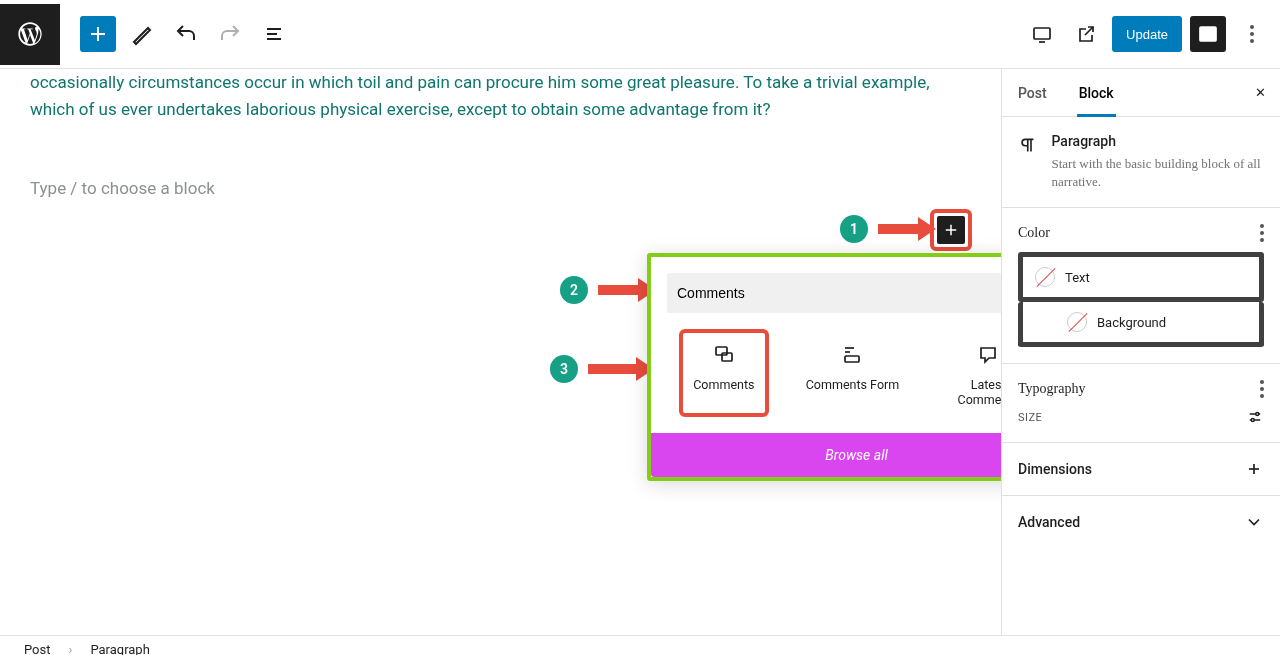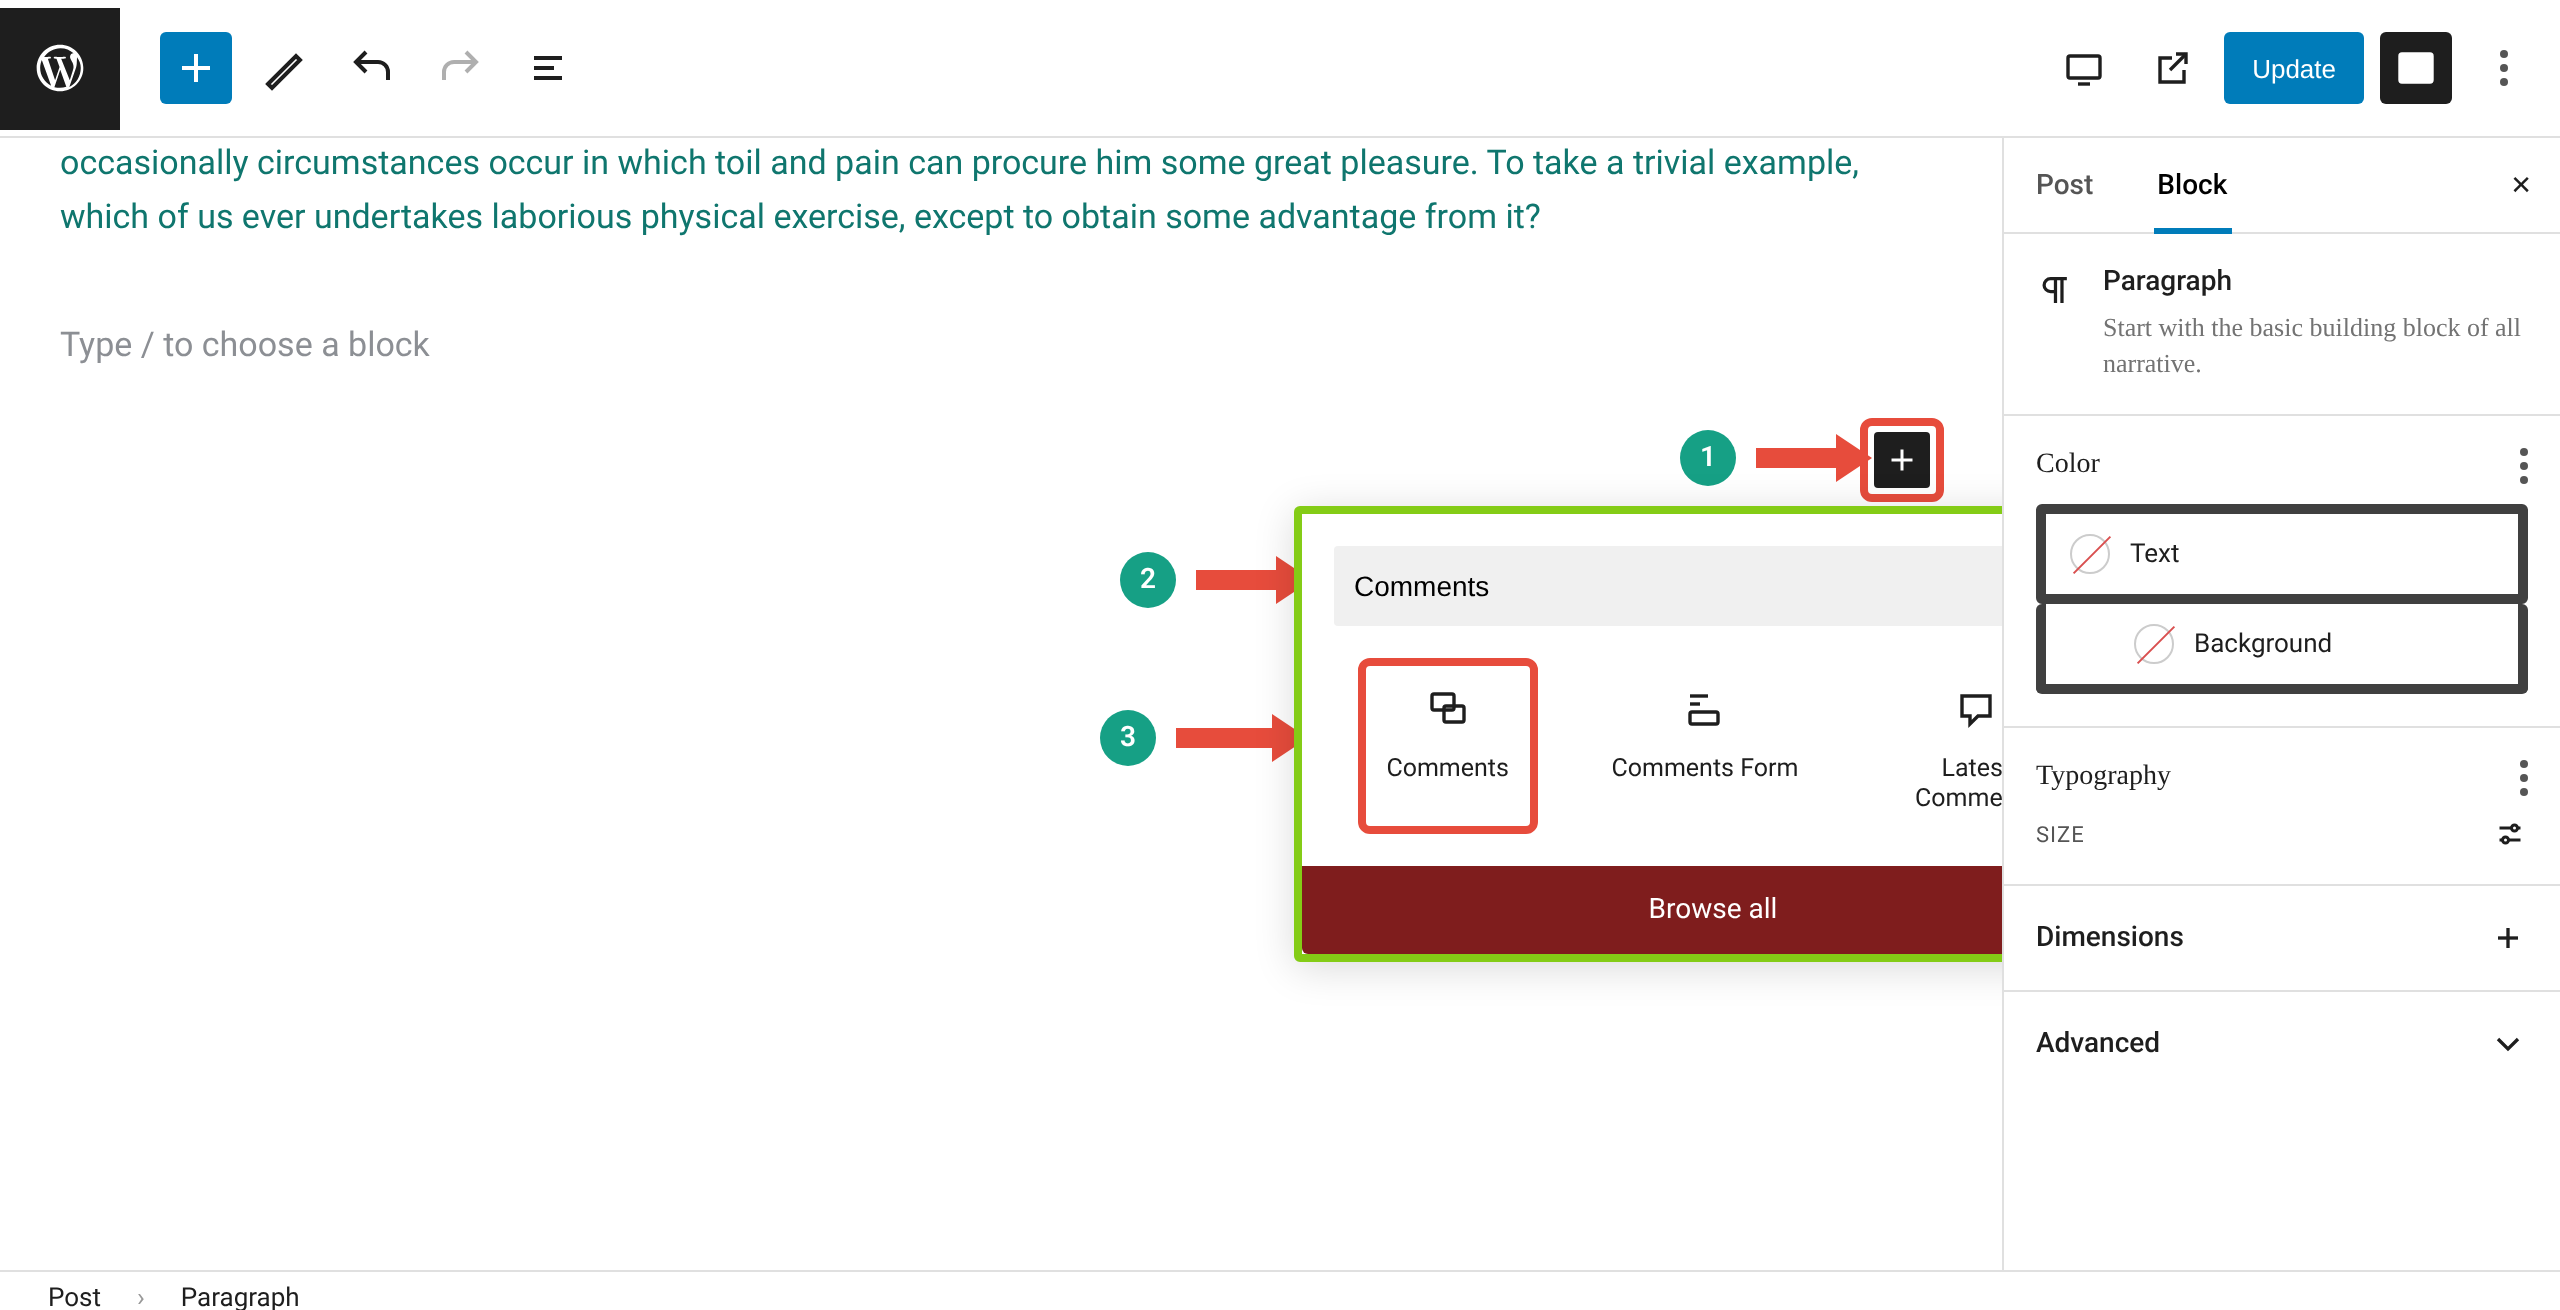"Type / to choose a" .placeholder-row { margin-top: 40px -> 55px }
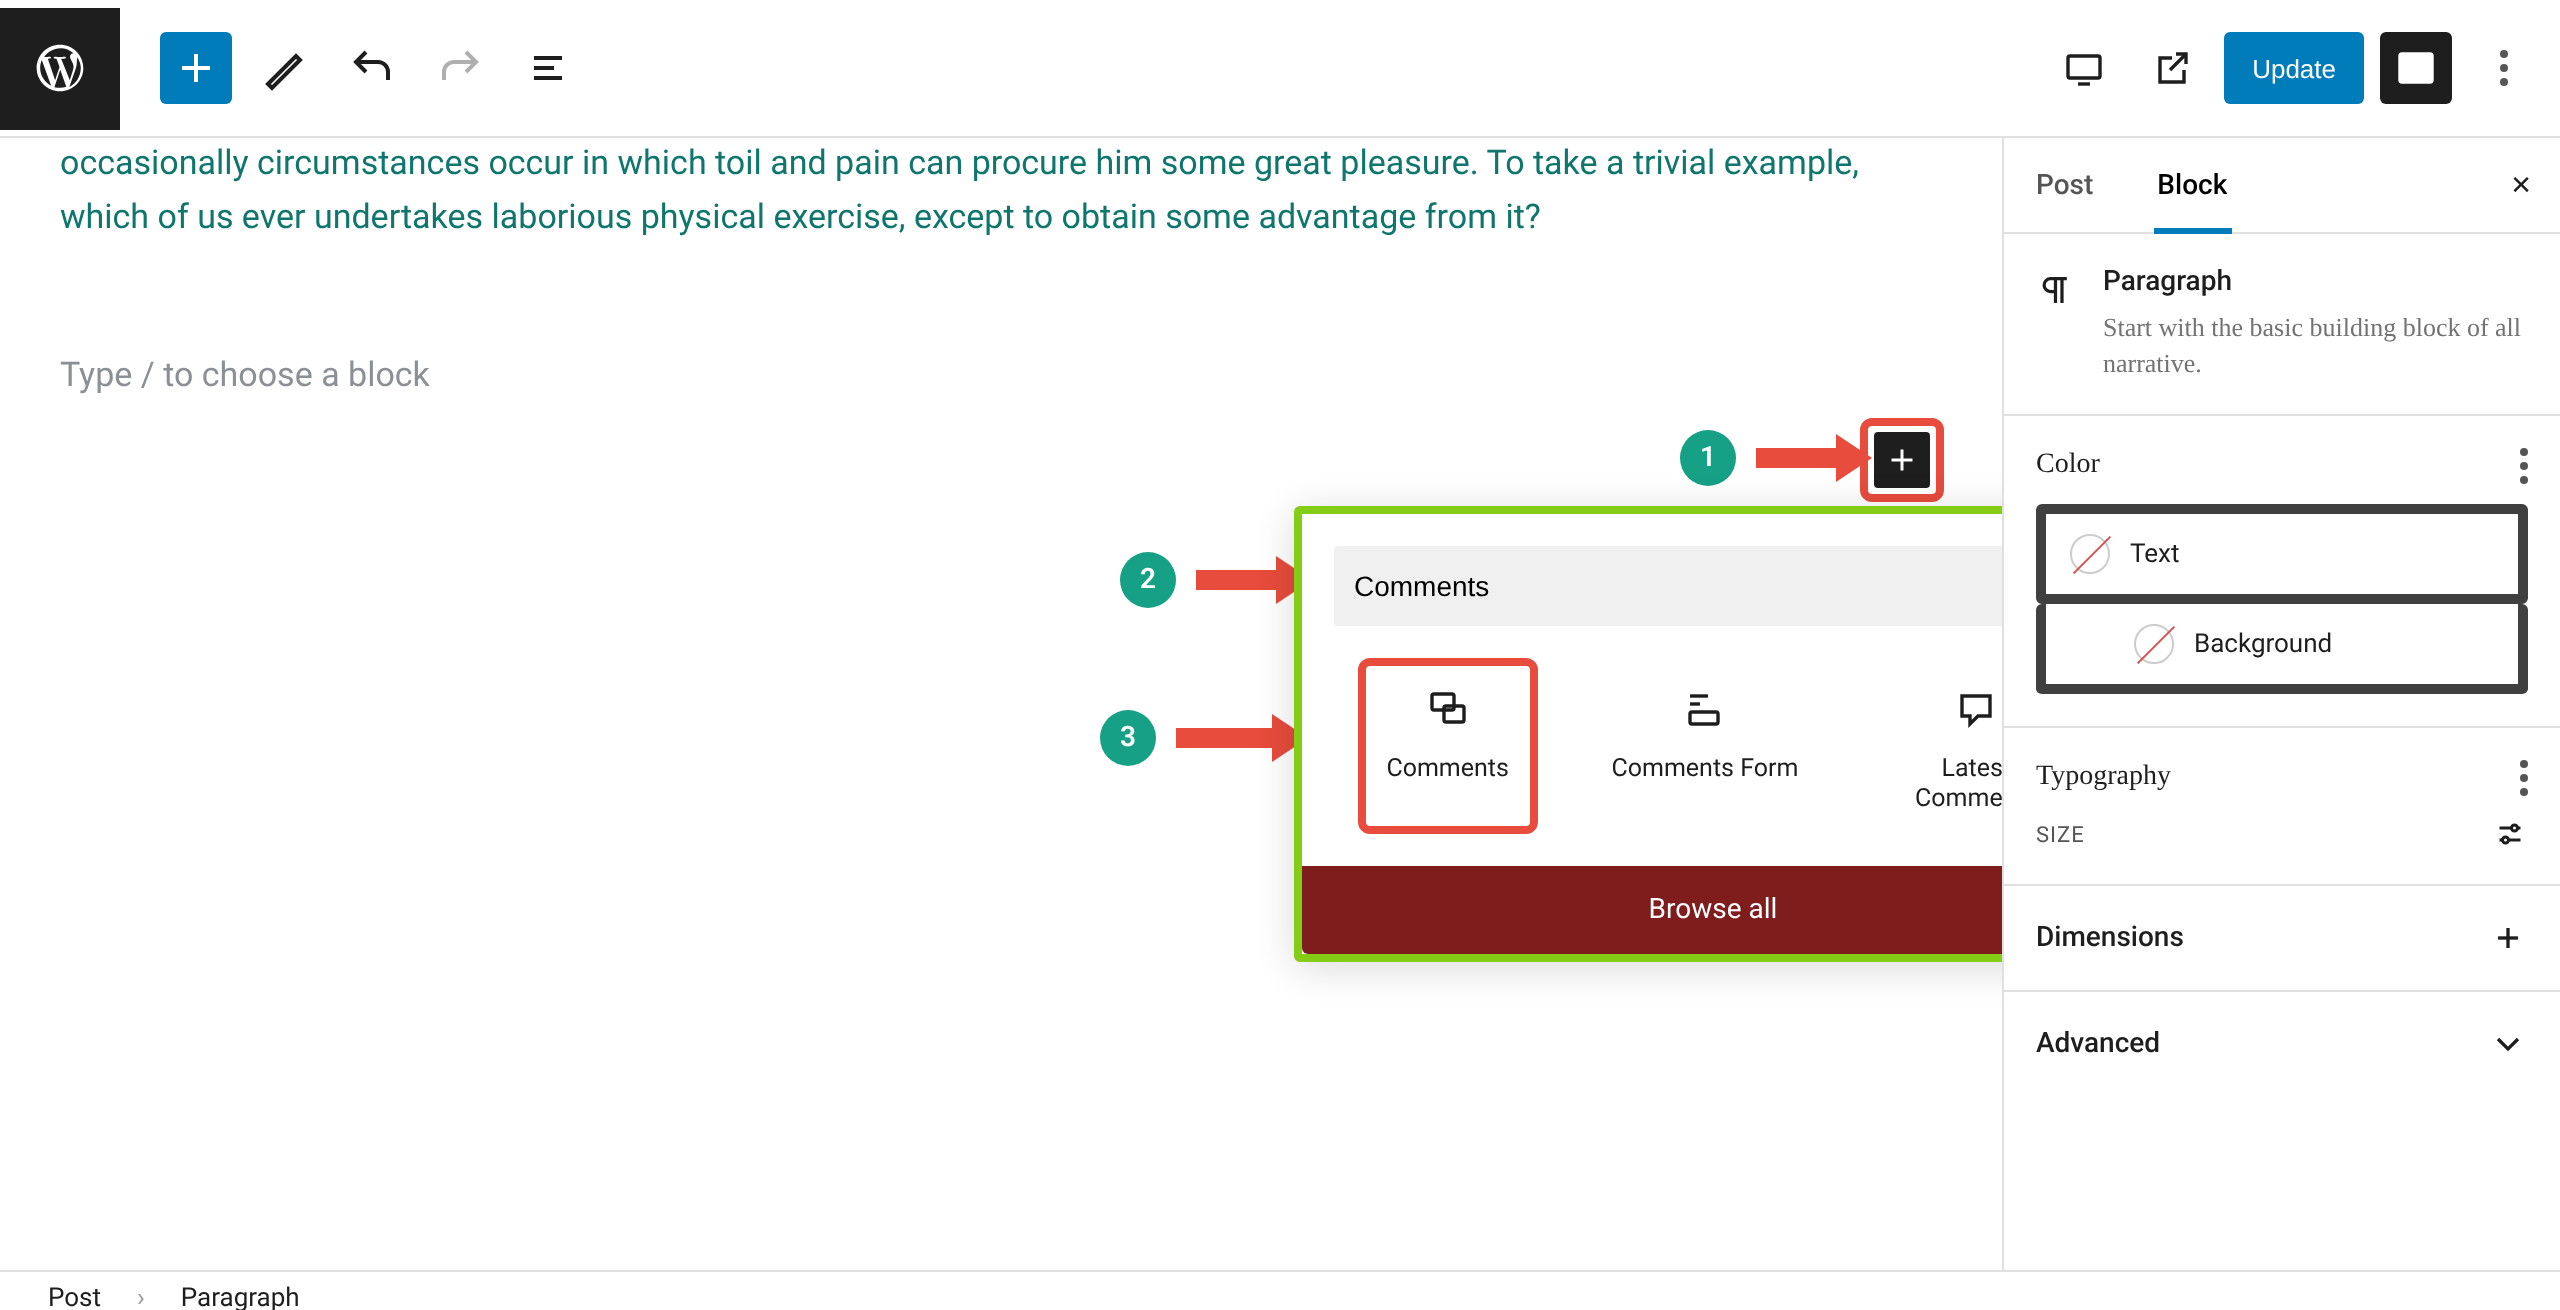"Browse all" .browse-all { background: #7f1d1d -> #d946ef; font-style: none -> italic }
